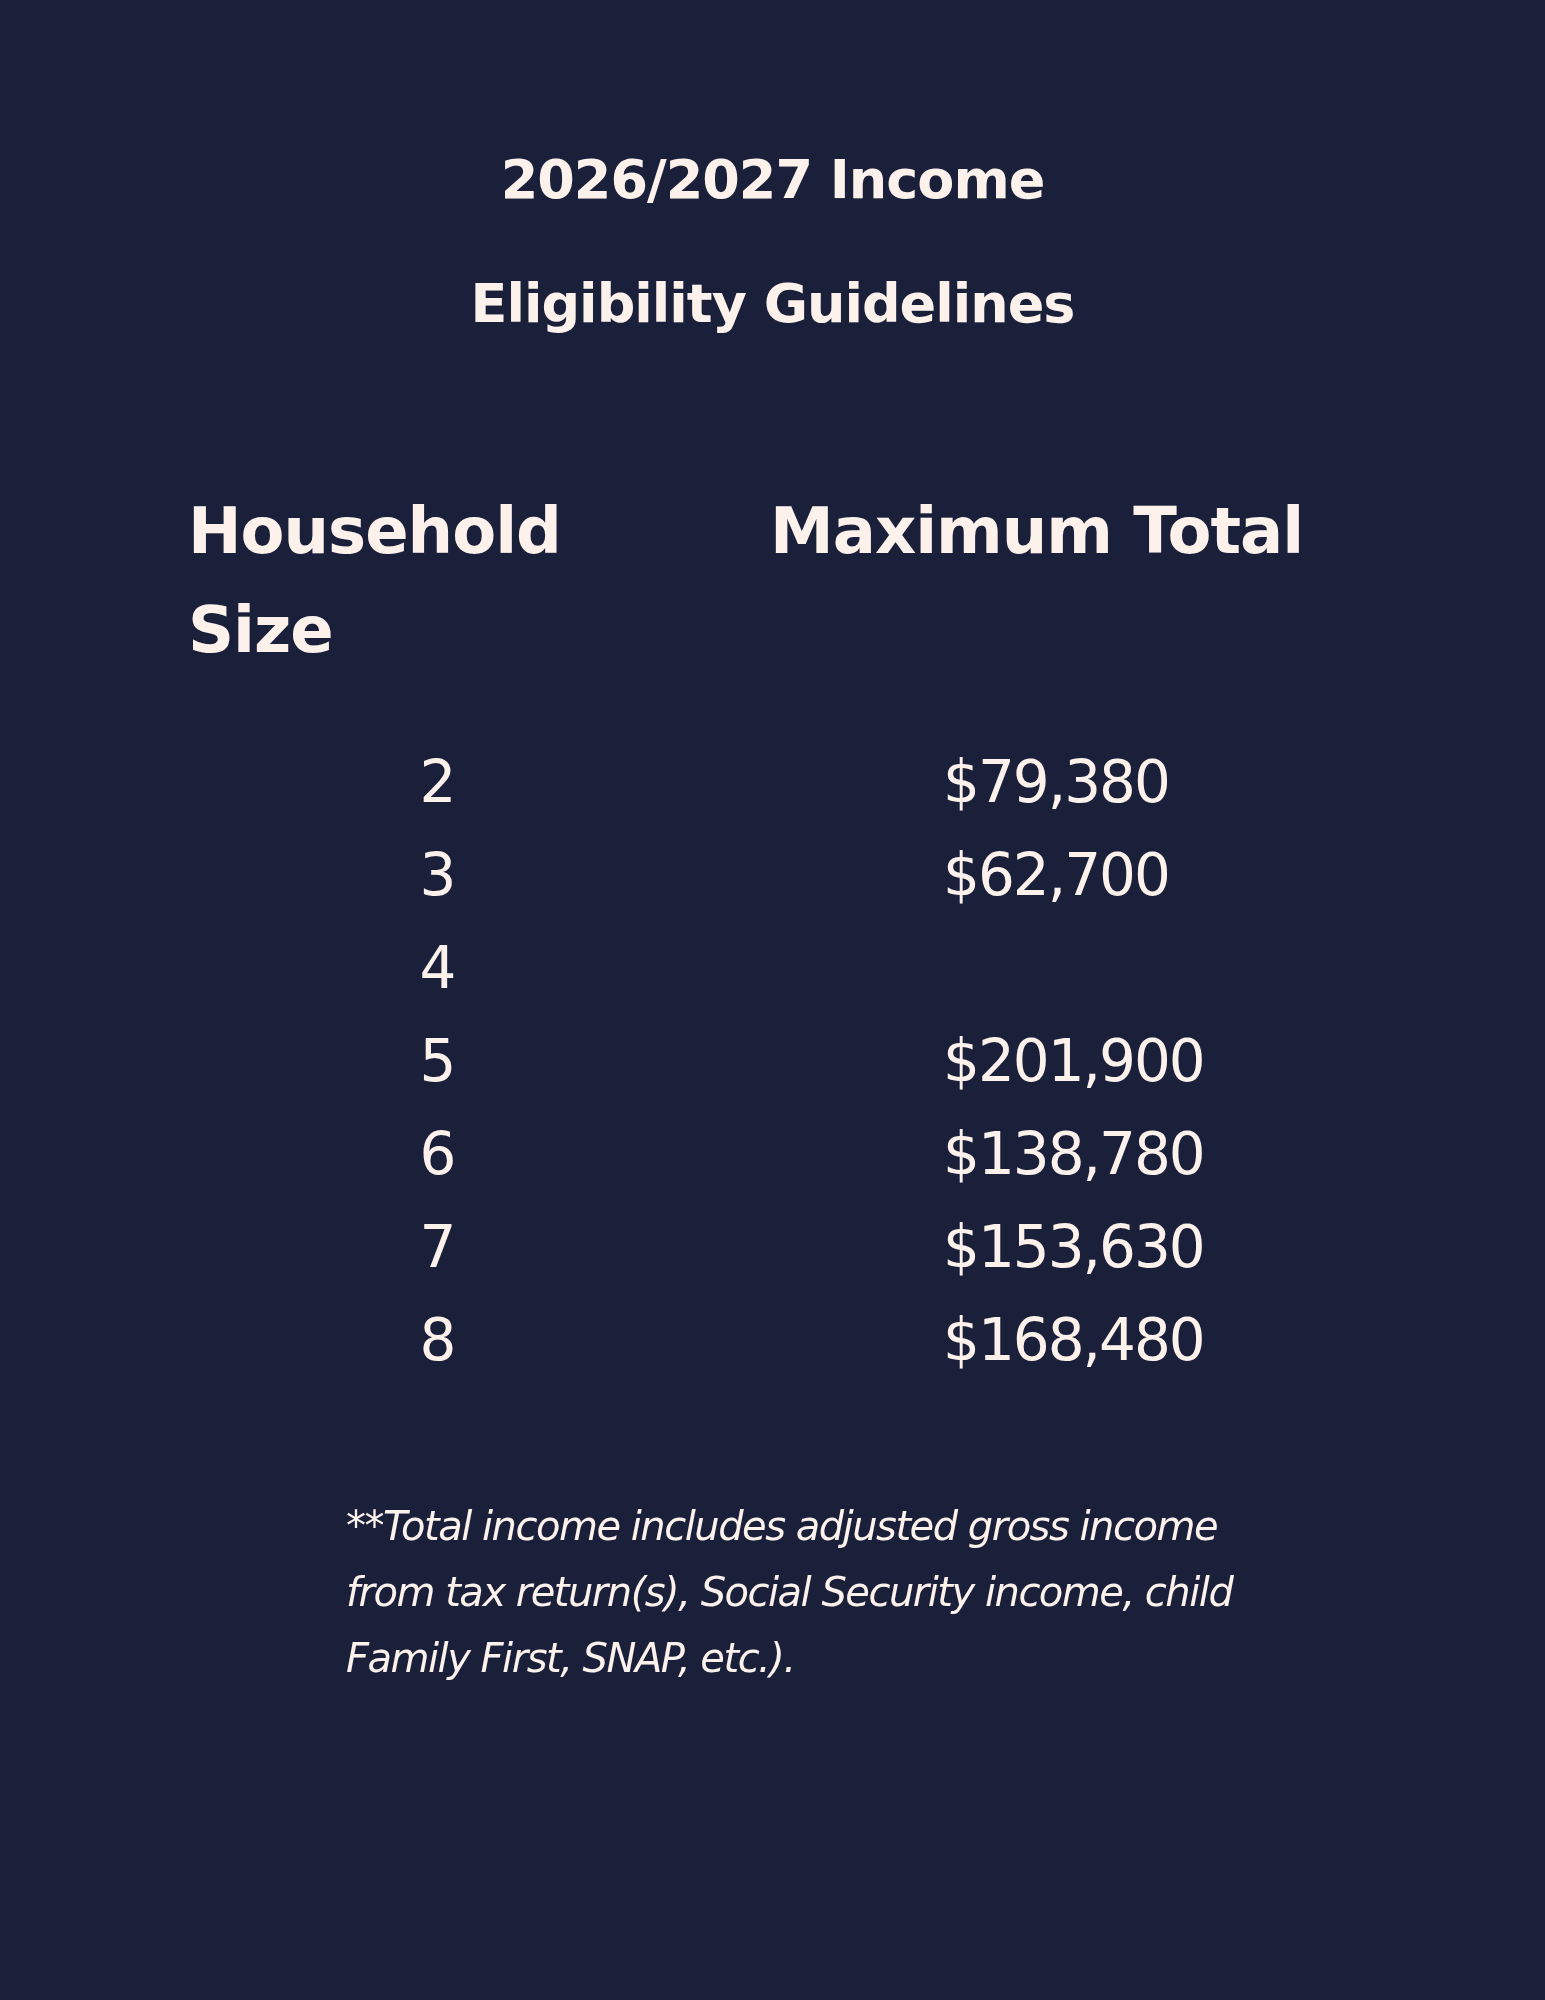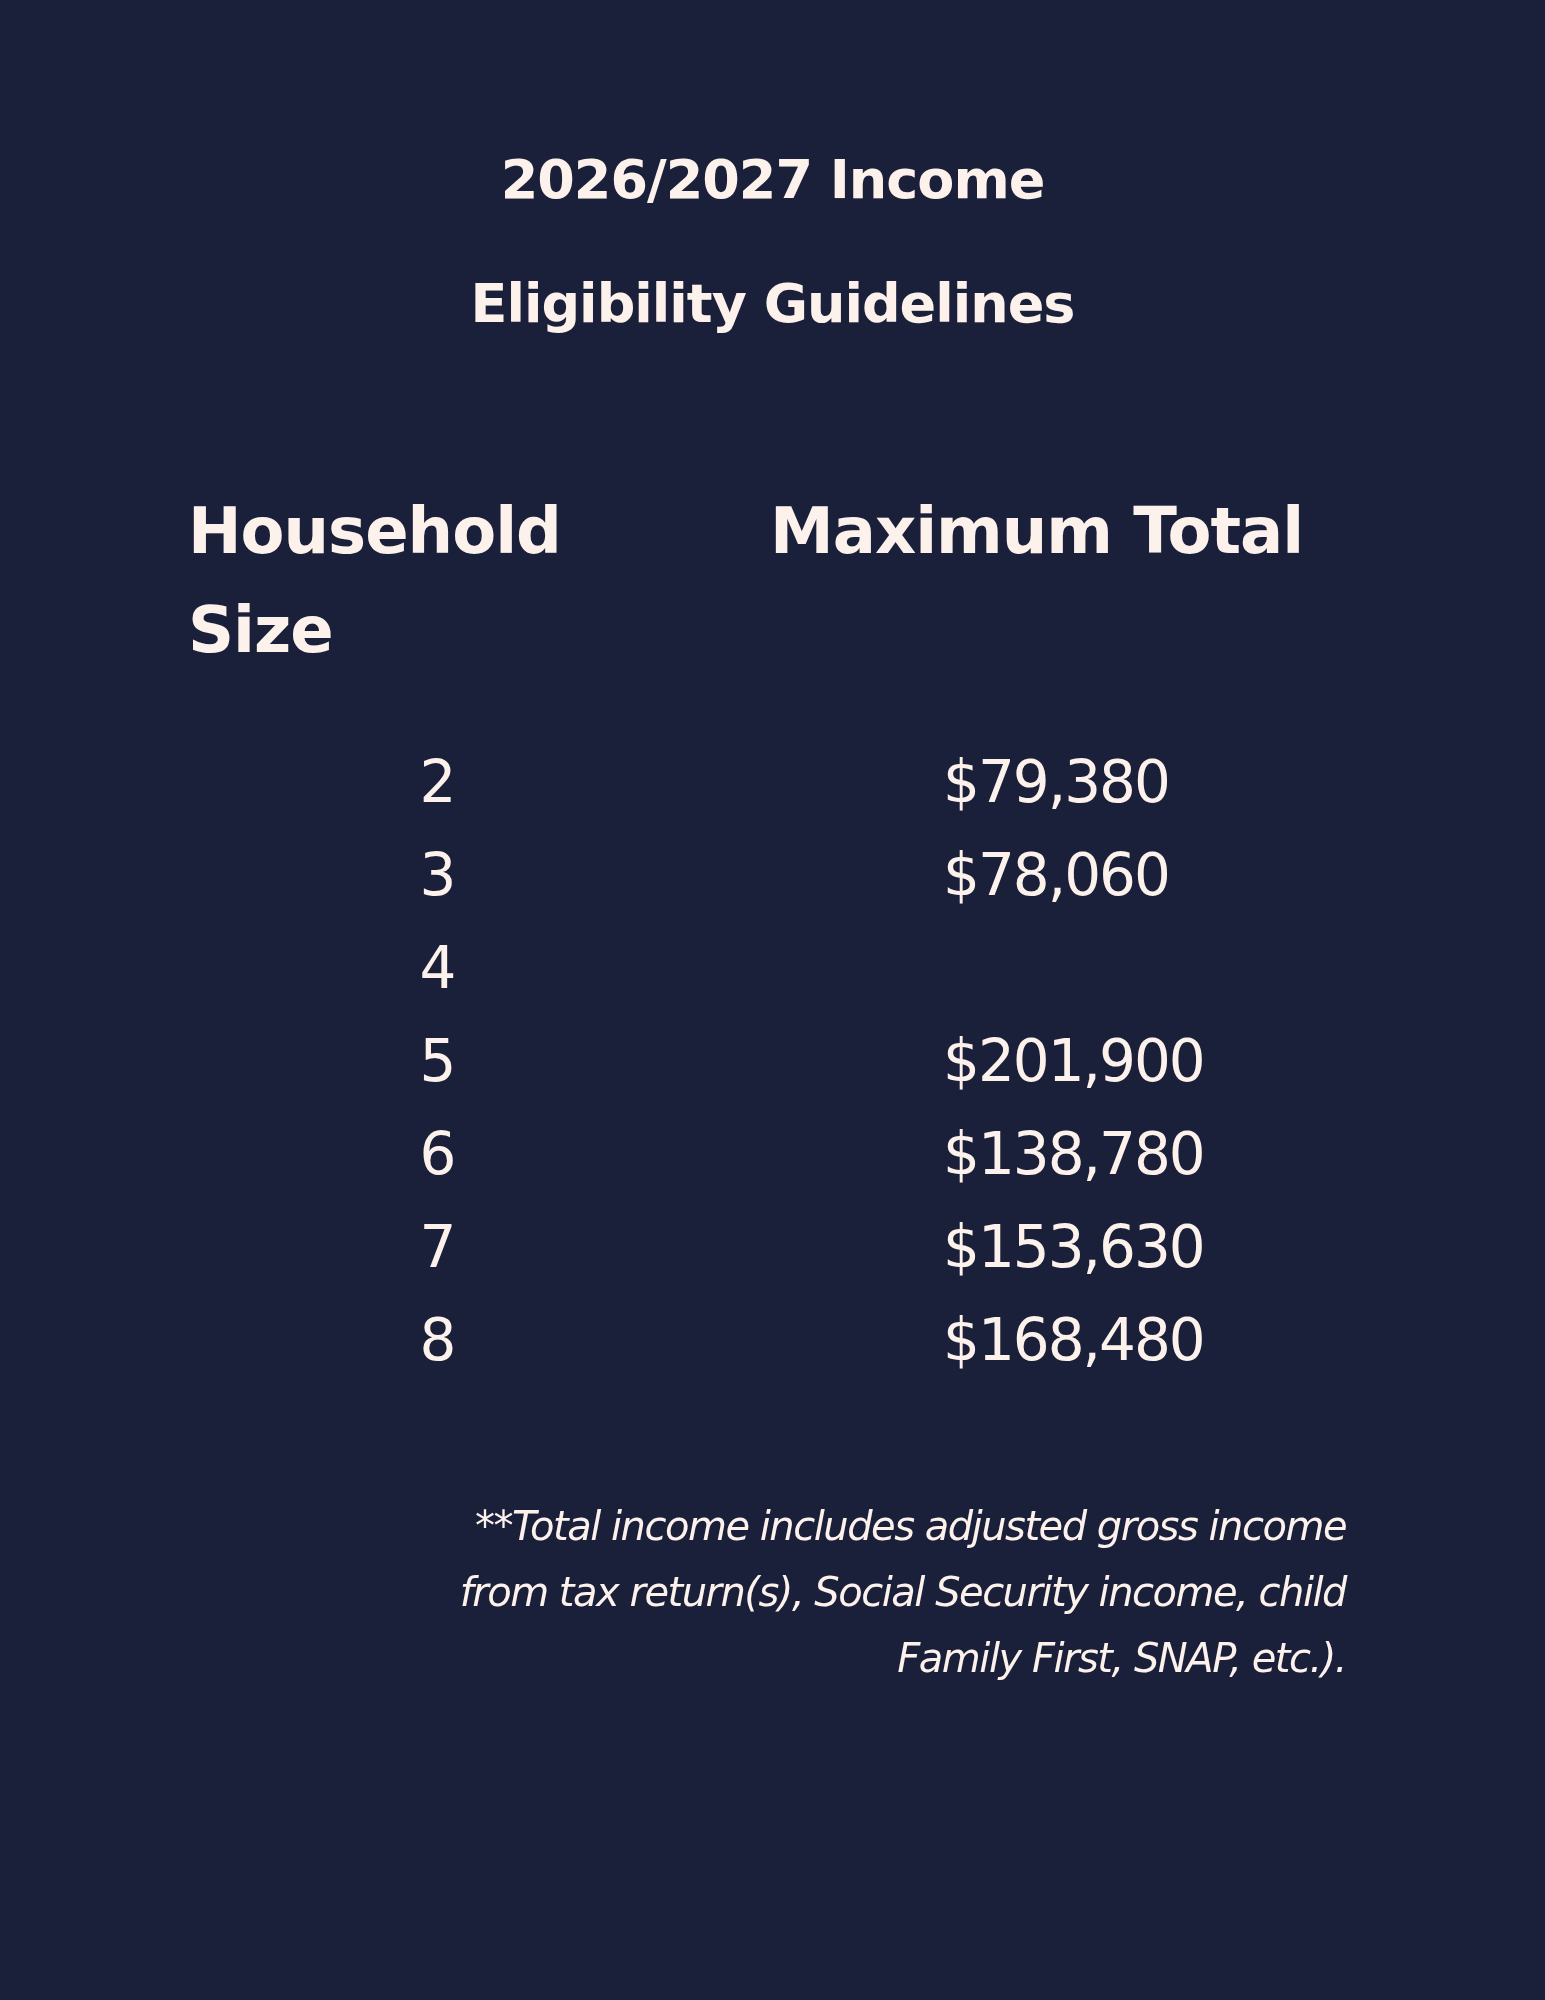"$78,060" span.amount-cell { text: $78,060 -> $62,700 }
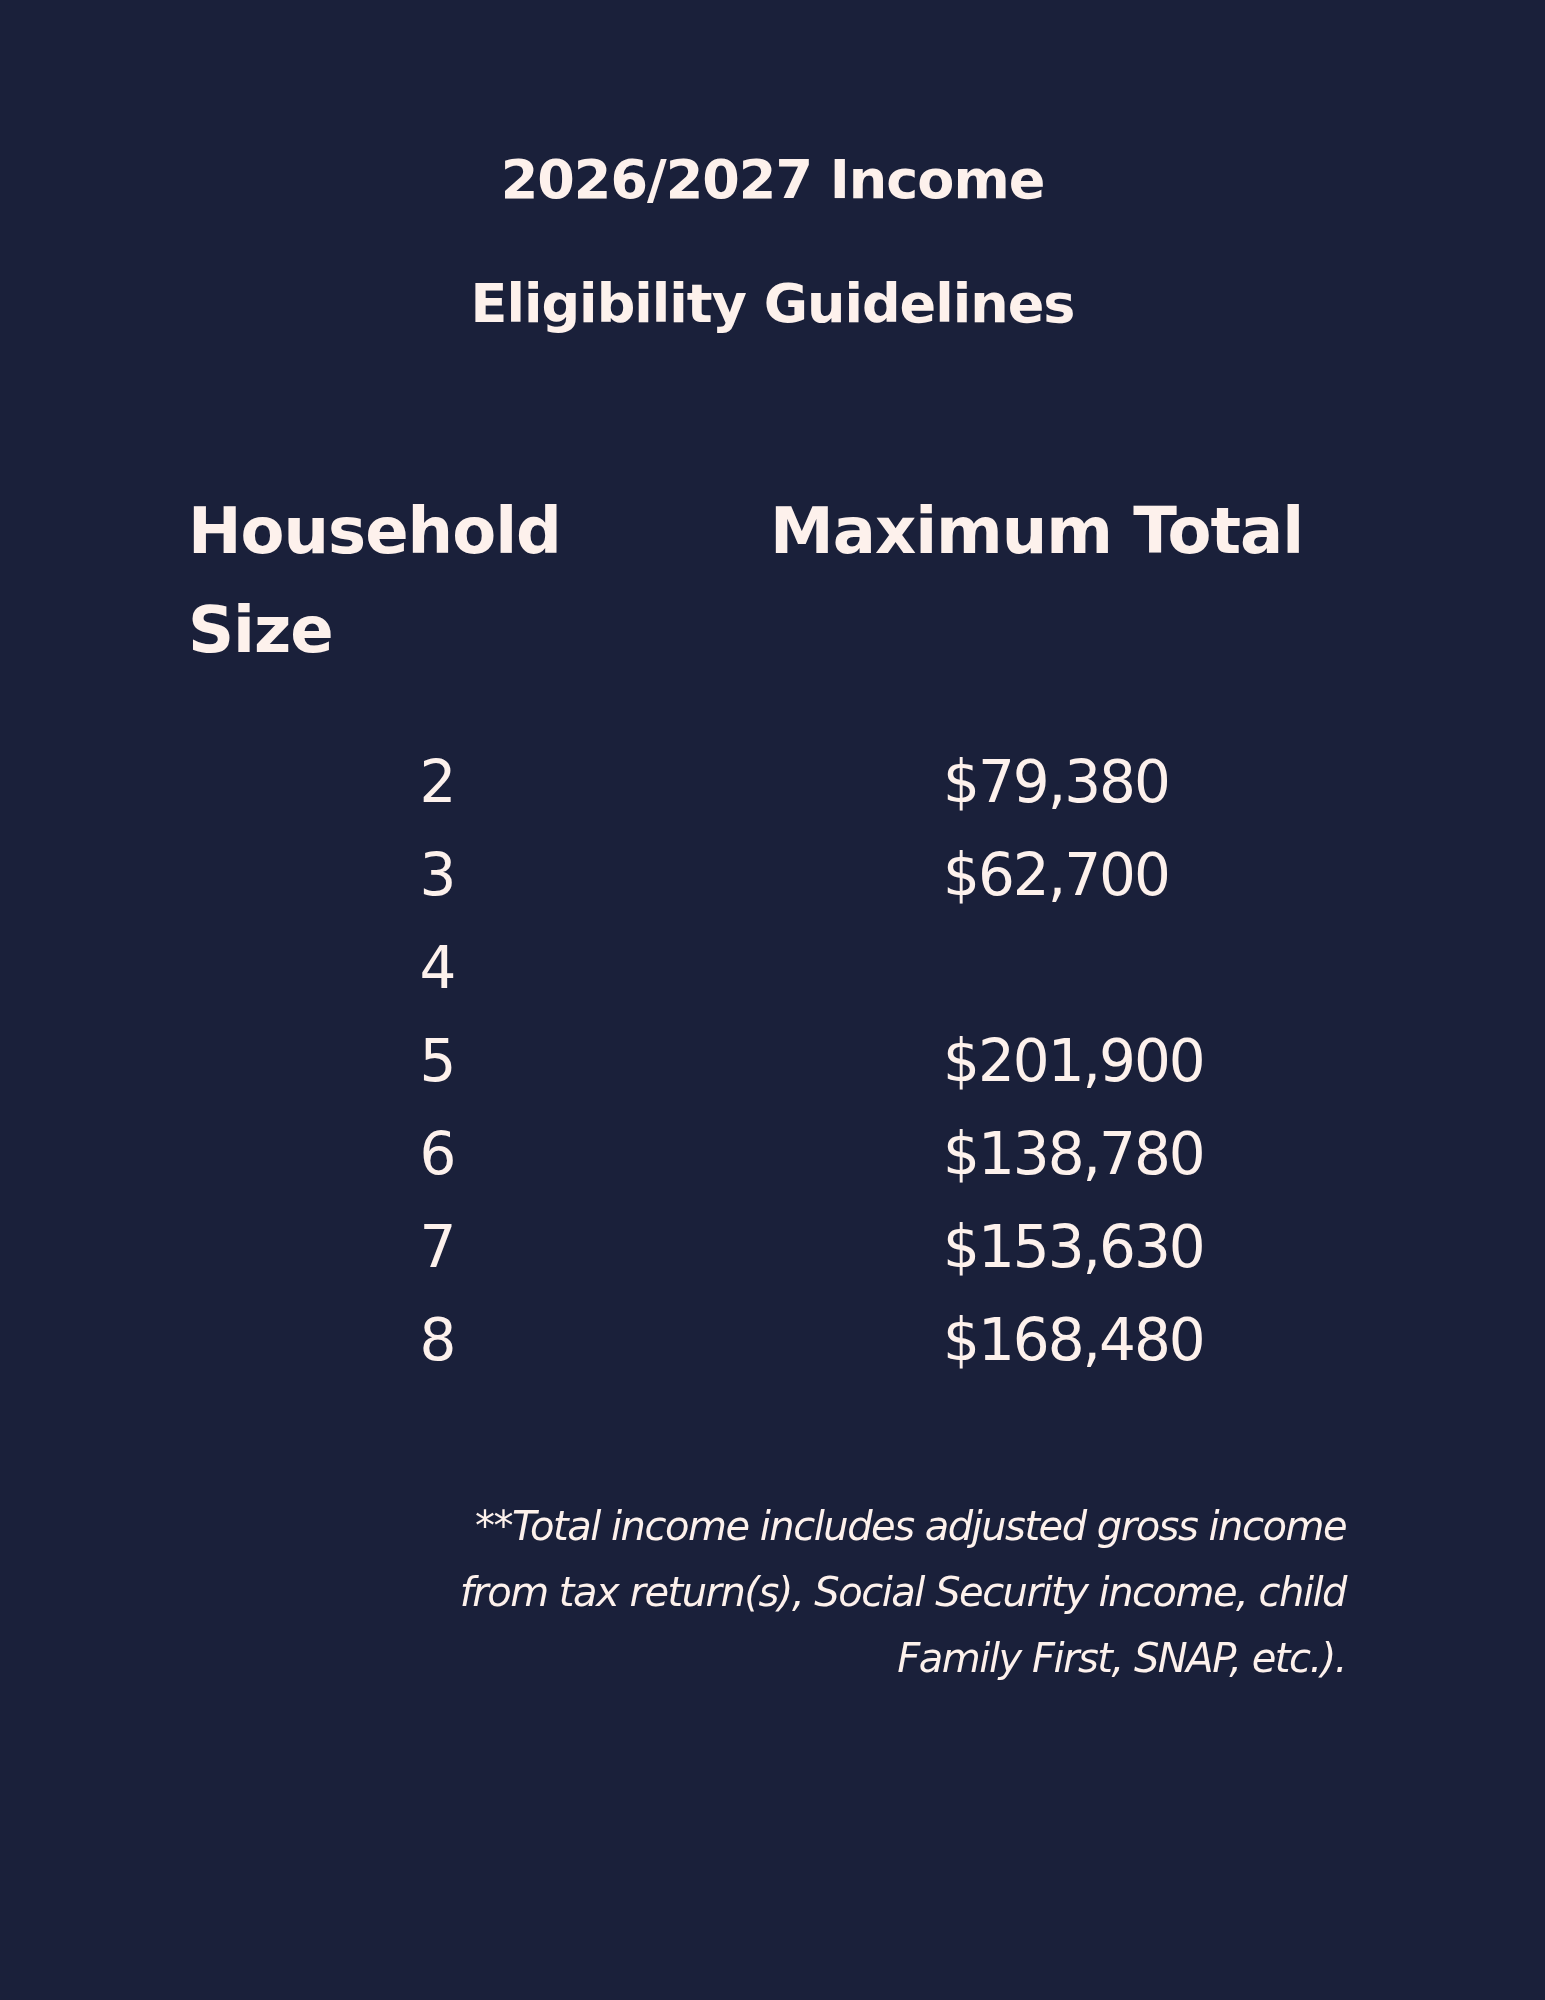"**Total income includes adjusted gross" .footnote span { text-align: right -> none }
